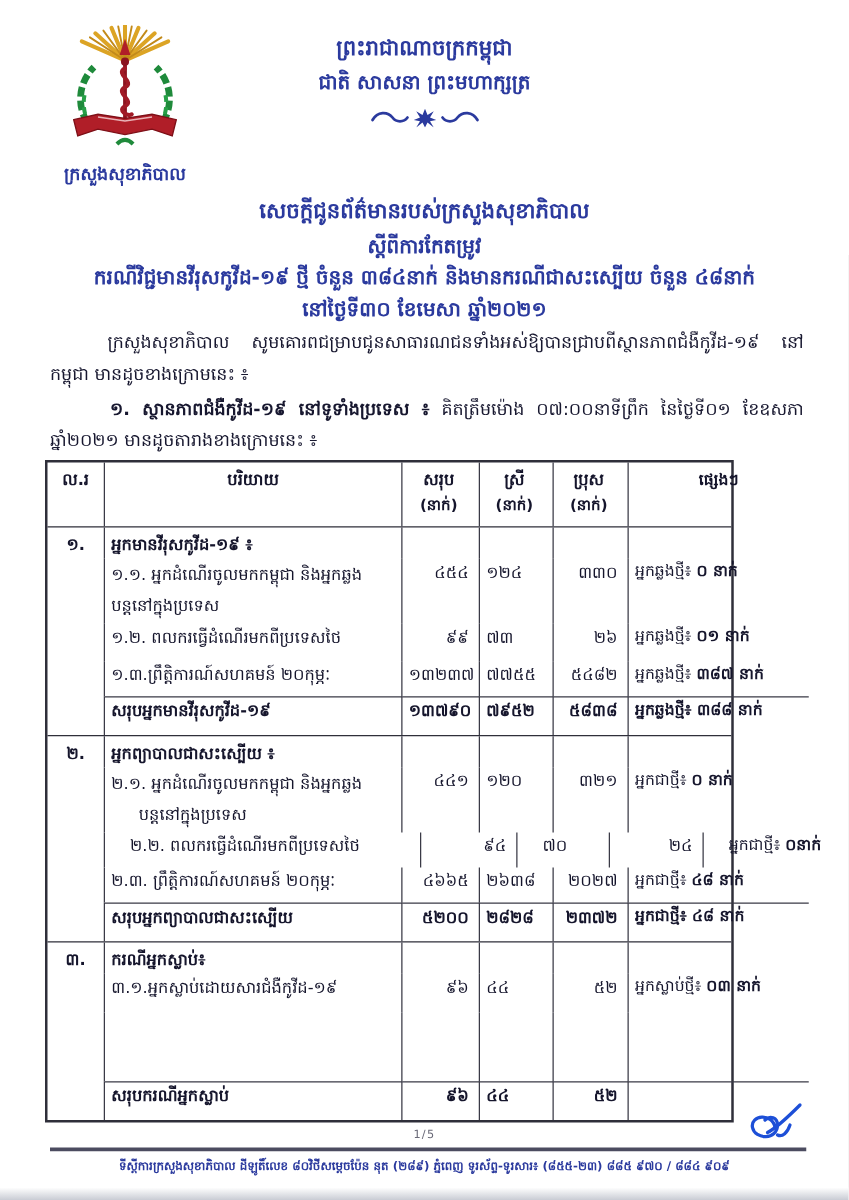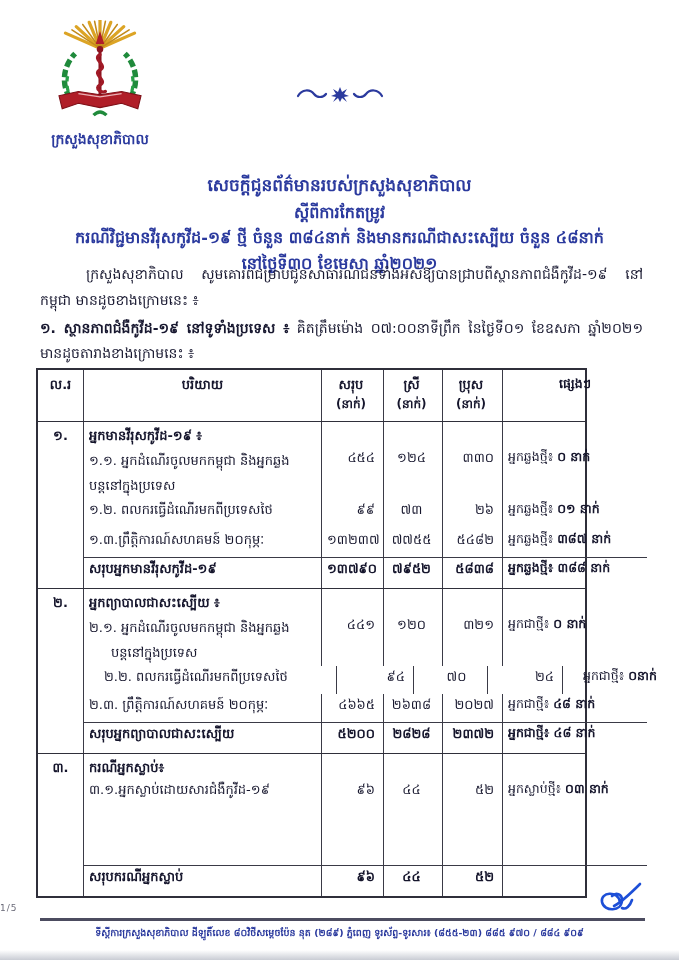"ព្រះរាជាណាចក្រកម្ពុជា" div.kingdom { html: none -> <div> <div>ព្រះរាជាណាចក្រកម្ពុជា</div> <div>ជាតិ សាសនា ព្រះមហាក្សត្រ</div> </div> }
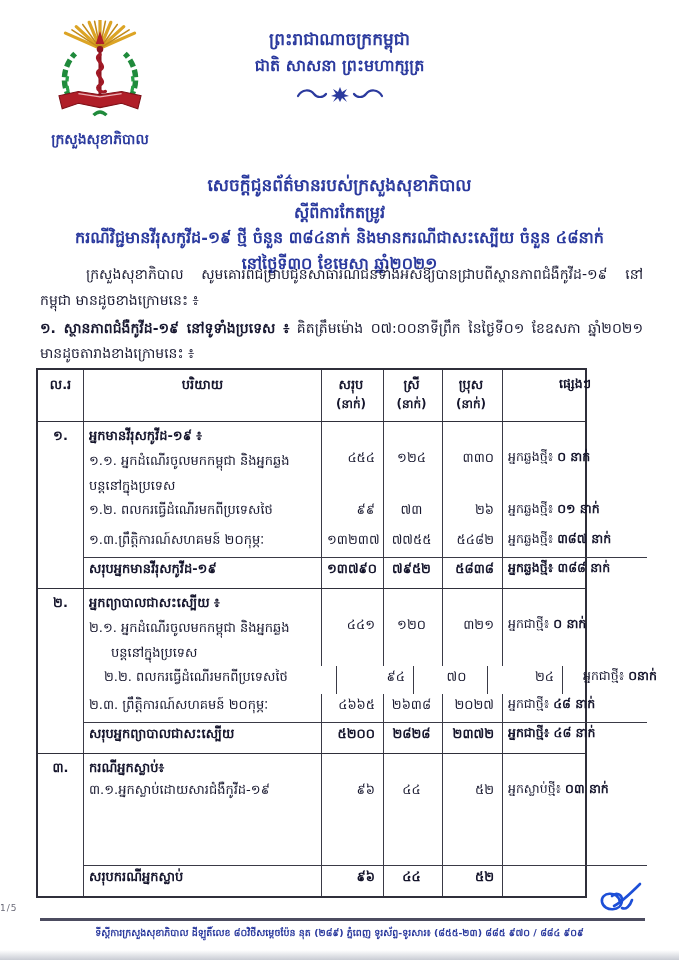"សេចក្តីជូនព័ត៌មានរបស់ក្រសួងសុខាភិបាល" .title-block { top: 172px -> 156px }
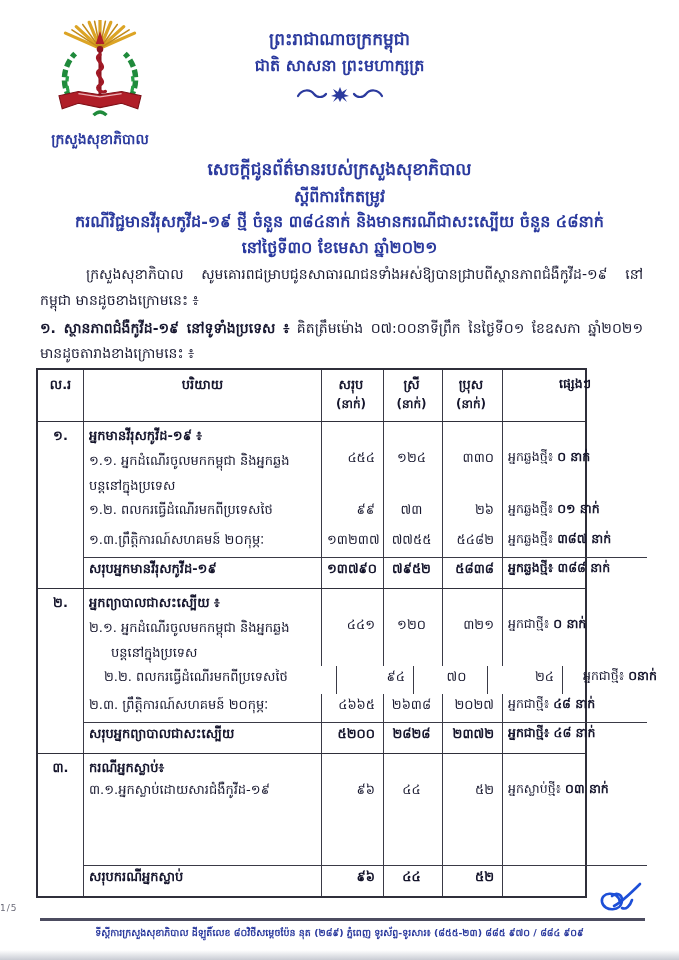"១. ស្ថានភាពជំងឺកូវីដ-១៩ នៅទូទាំងប្រទេស ៖" .body-text .lead { margin-left: none -> 48px }
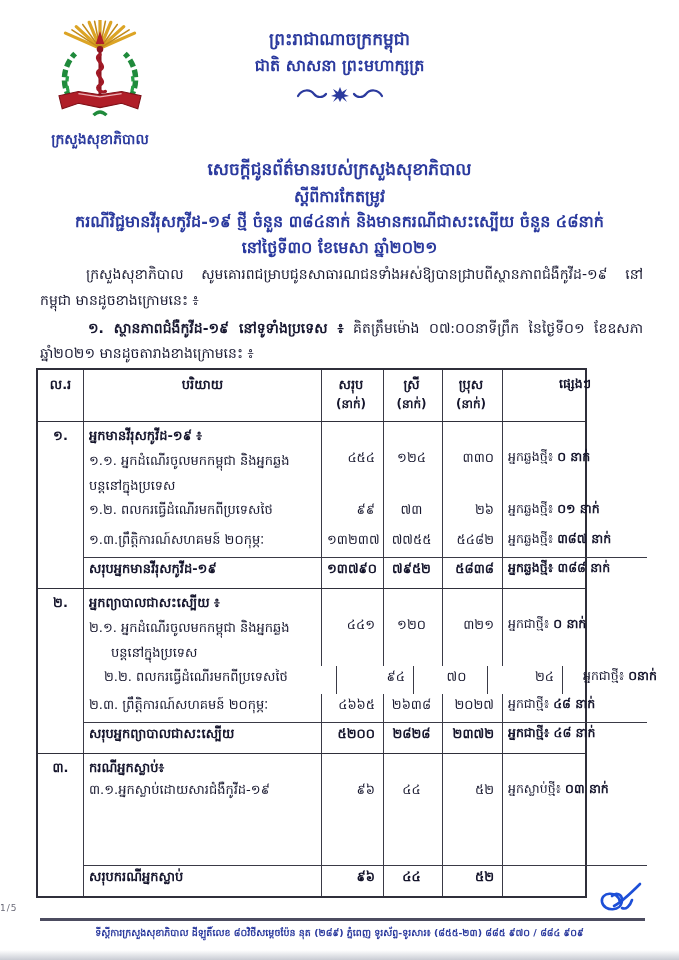"១២៤" .c-n2 { text-align: center -> left }
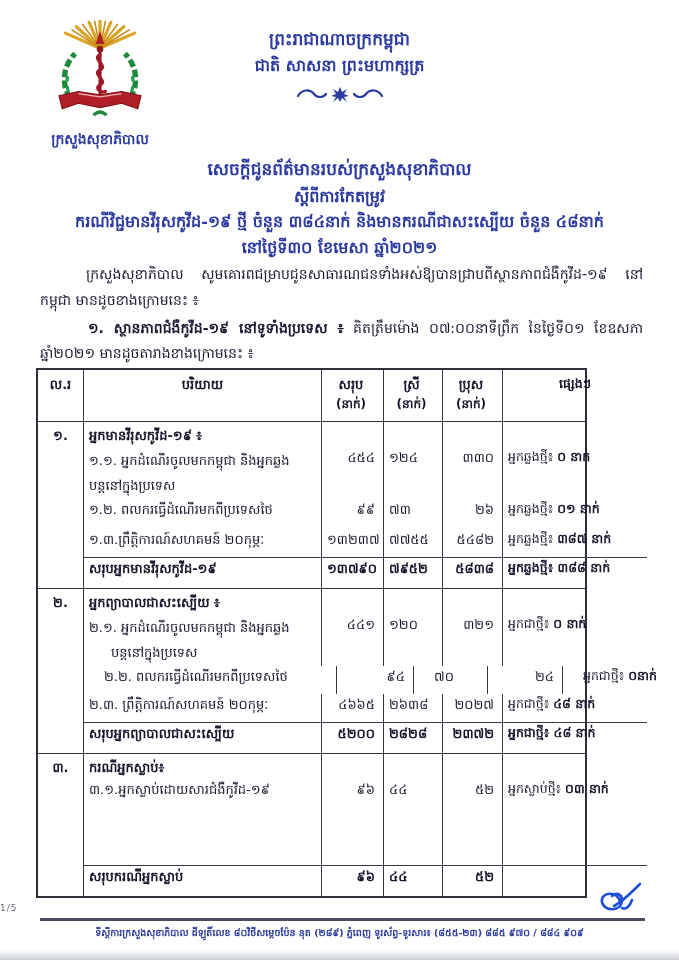"1/5" .pagenum { text-align: none -> center }
